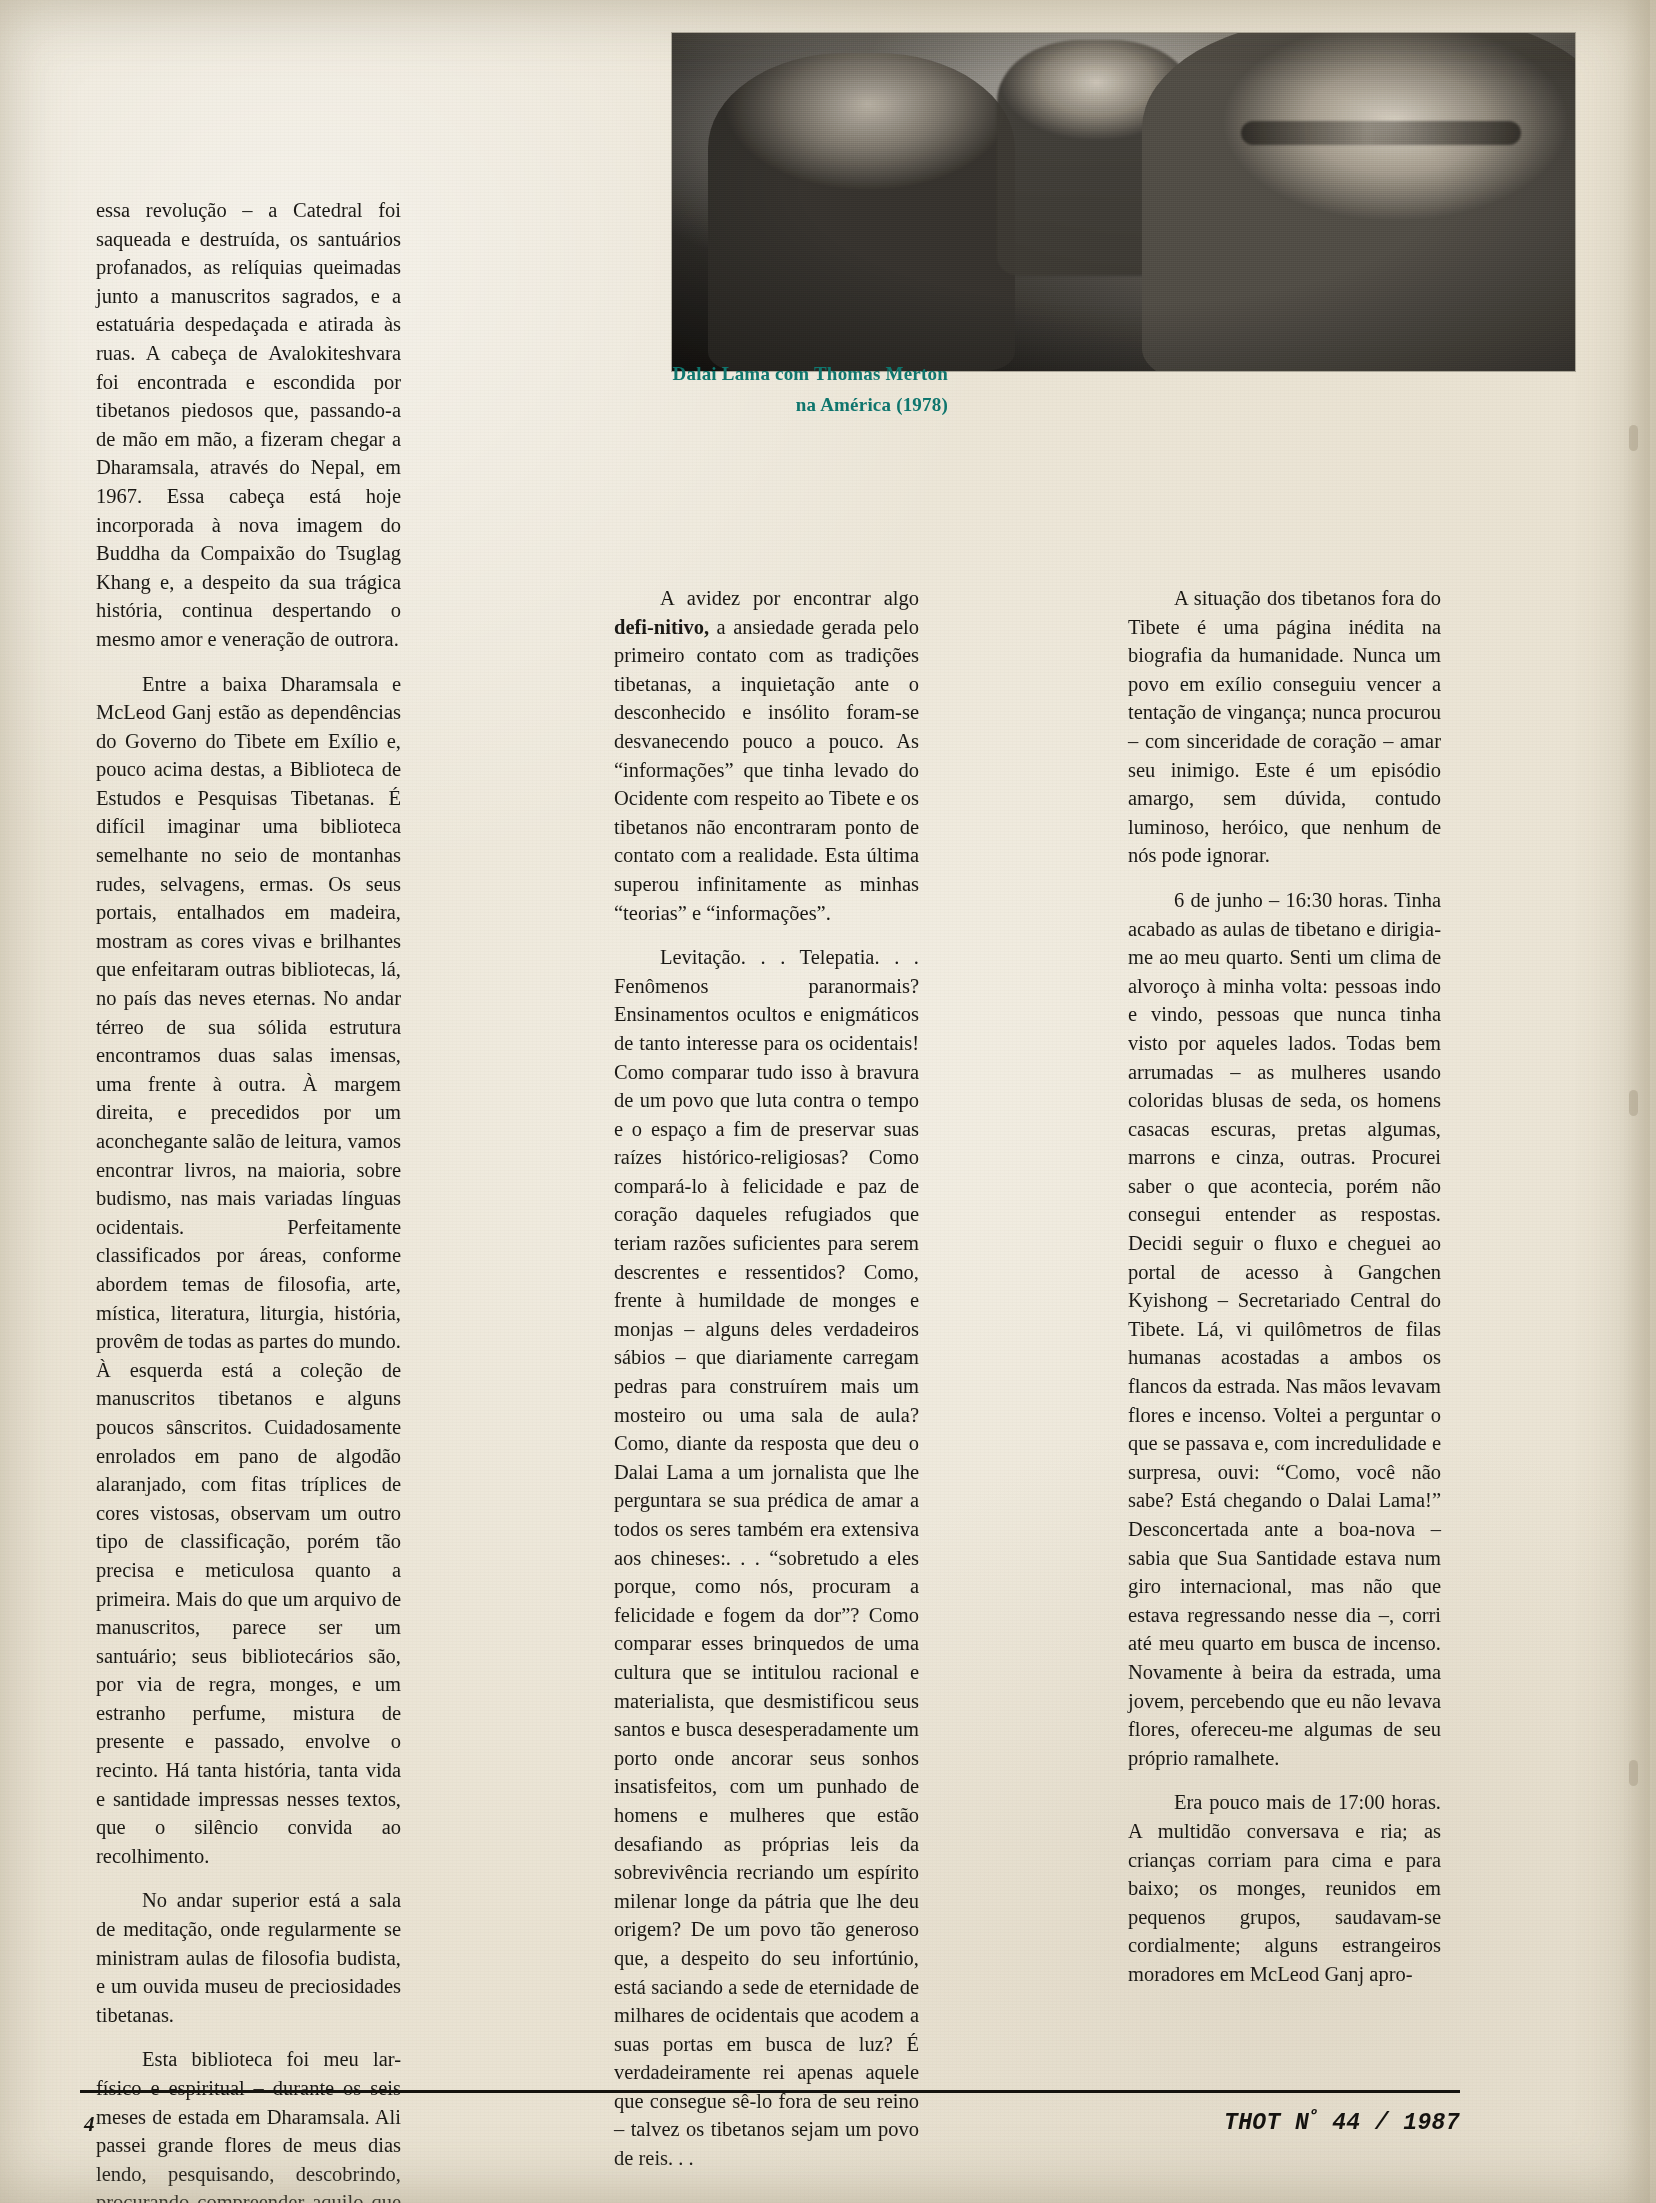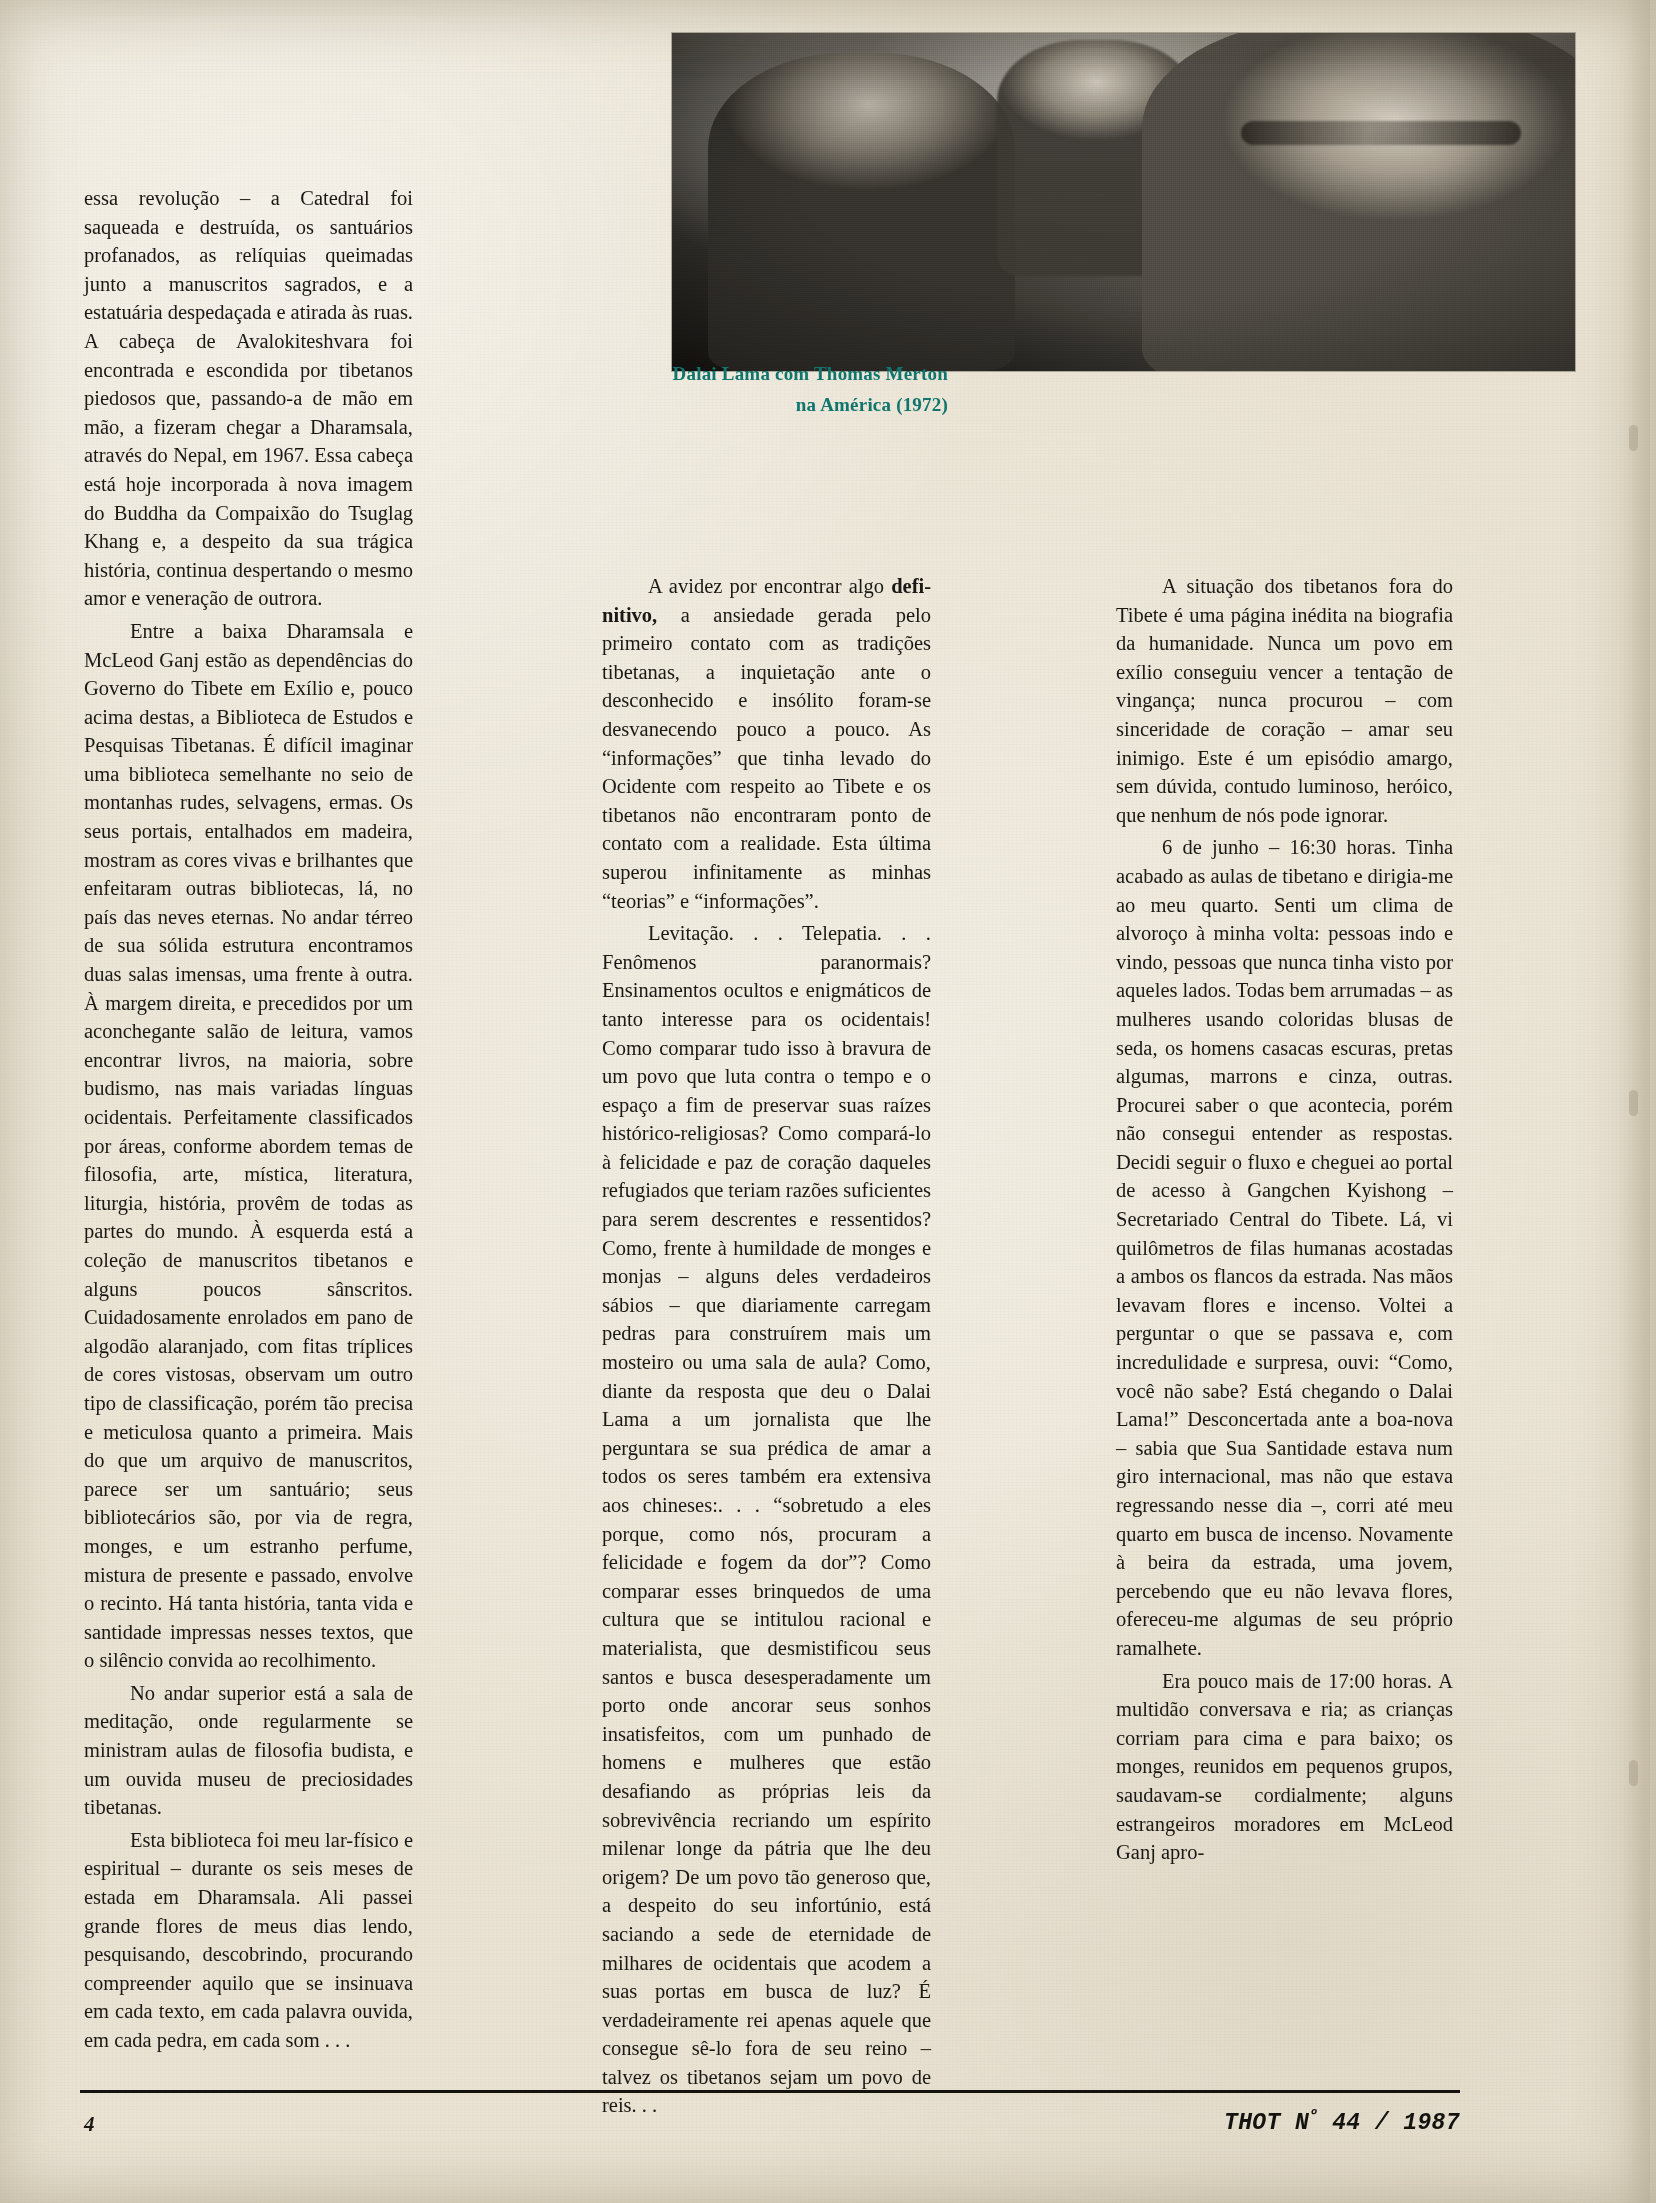"essa revolução – a Catedral" .col p { margin: 4px -> 16px }
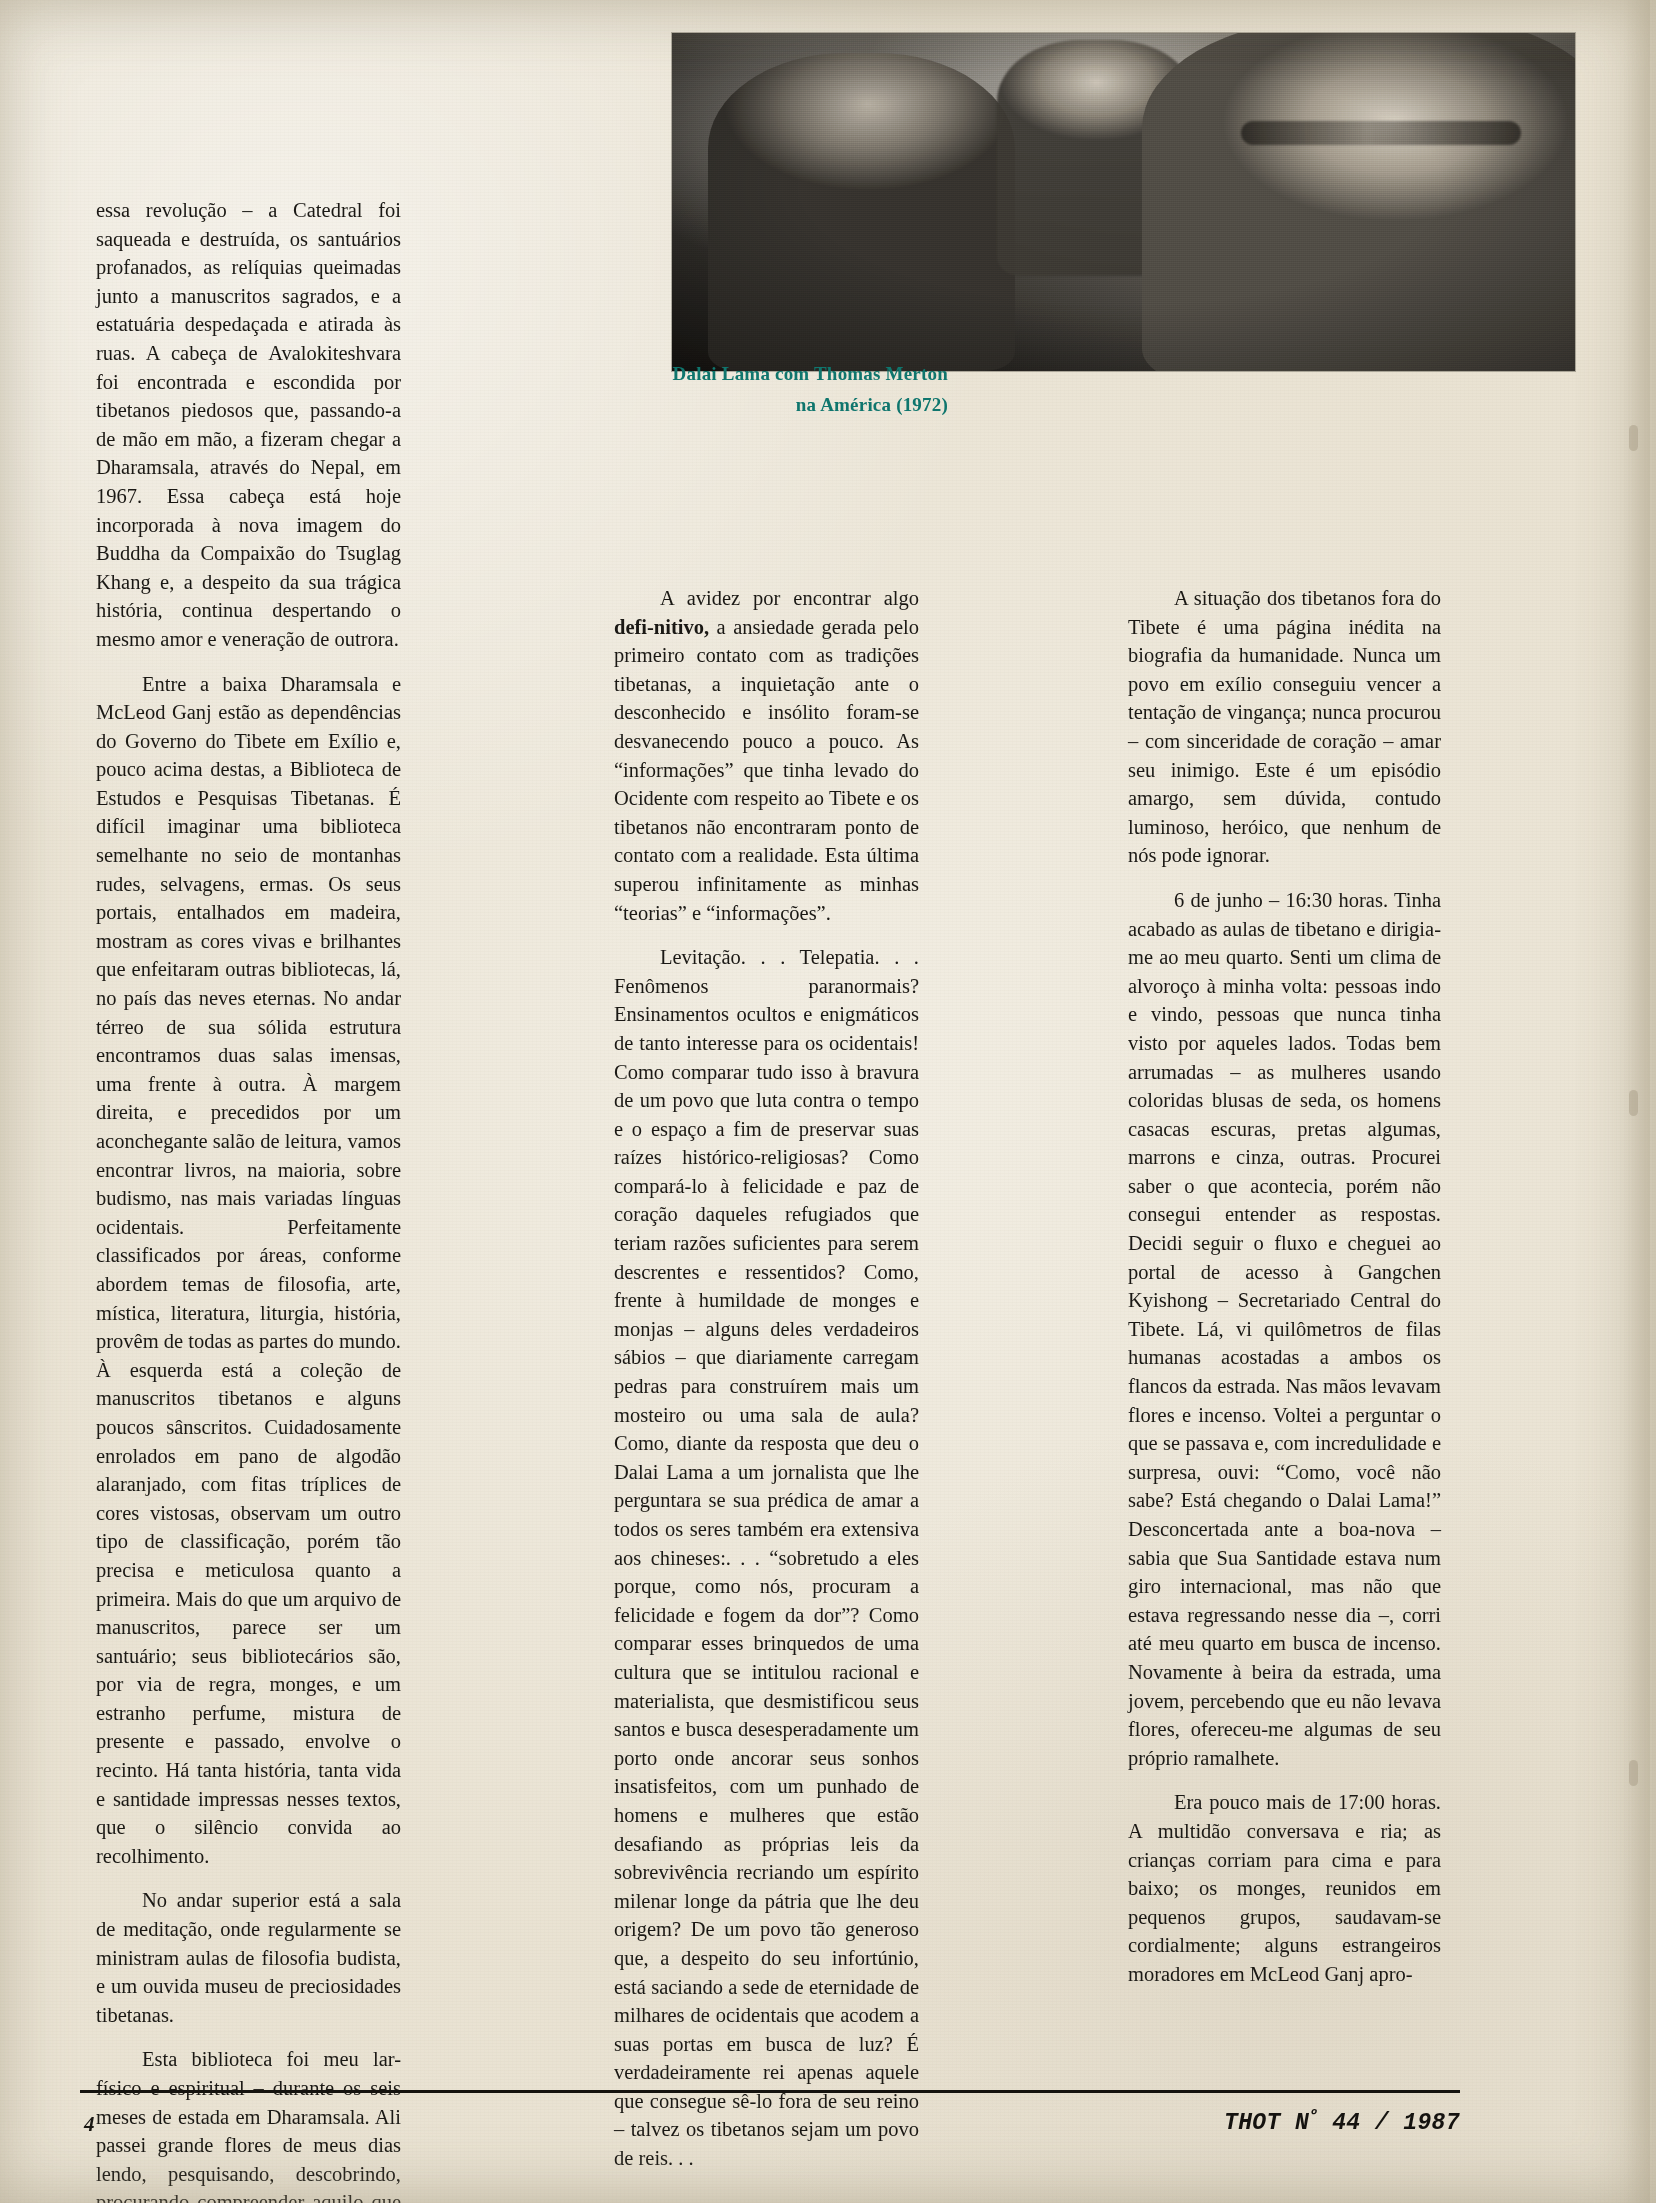"na América (1972)" span { text: 1972 -> 1978 }
